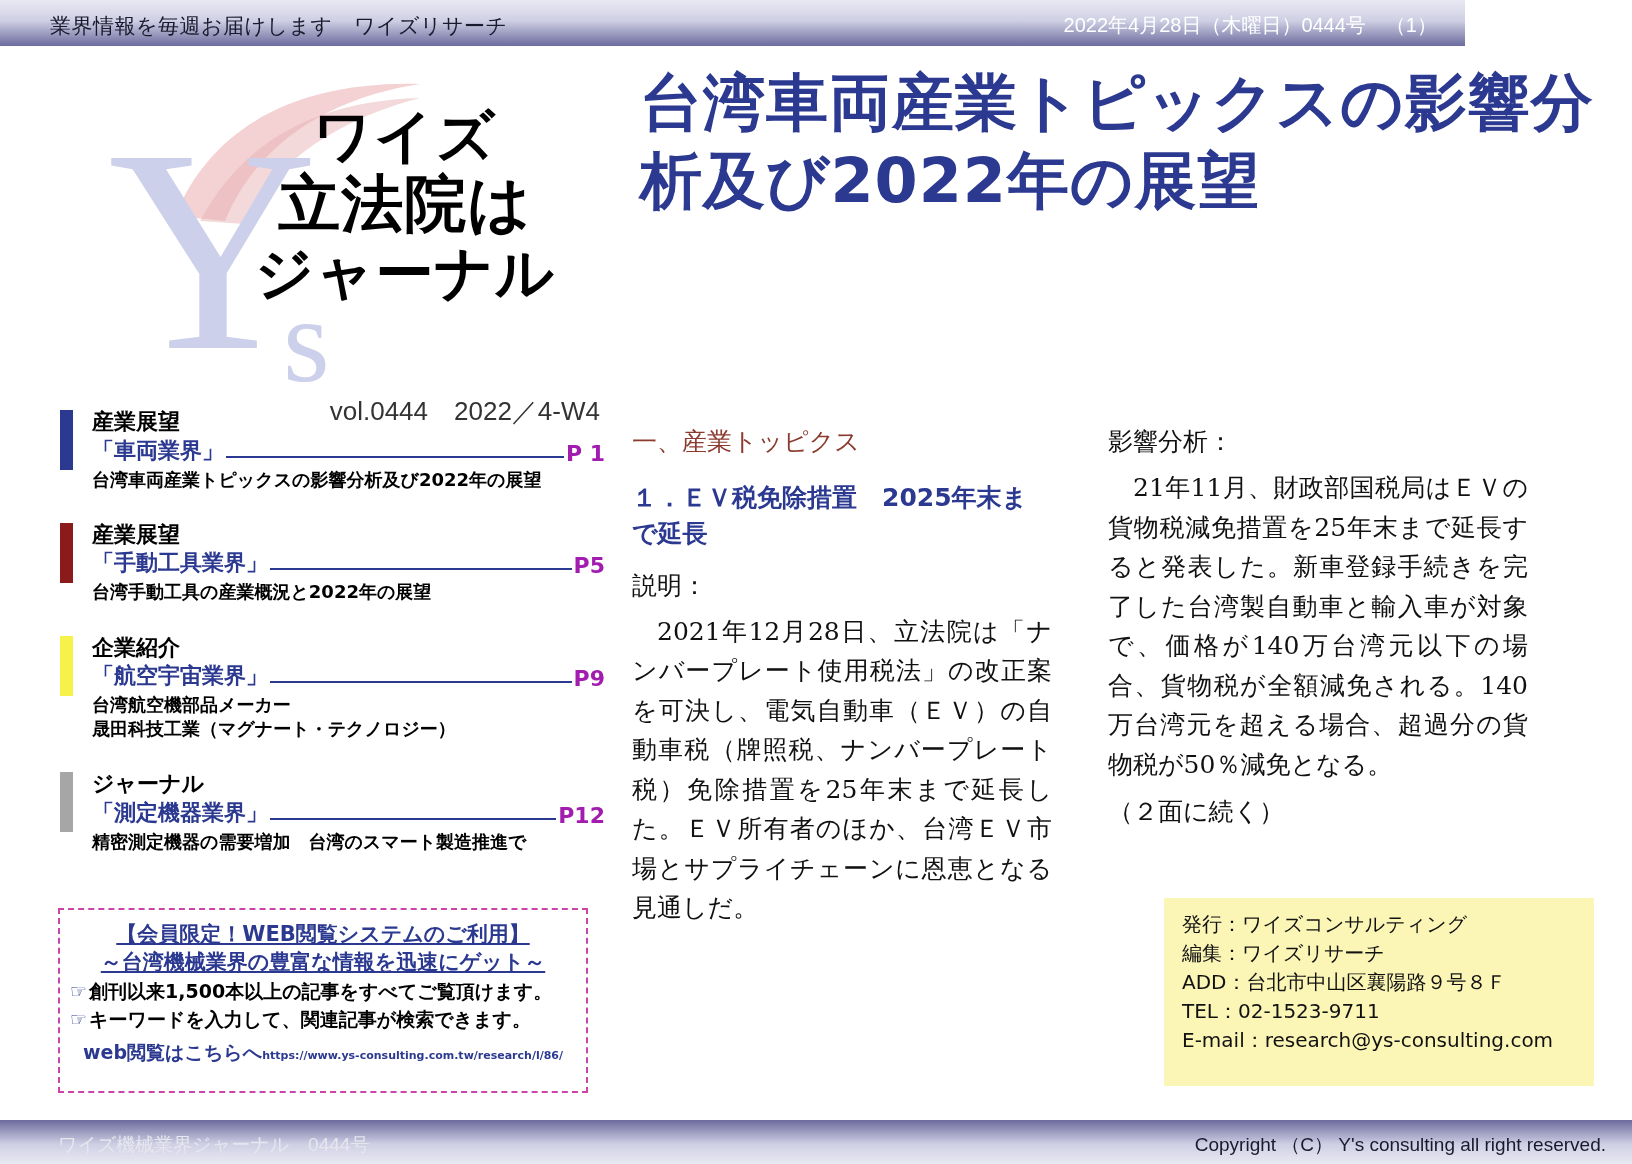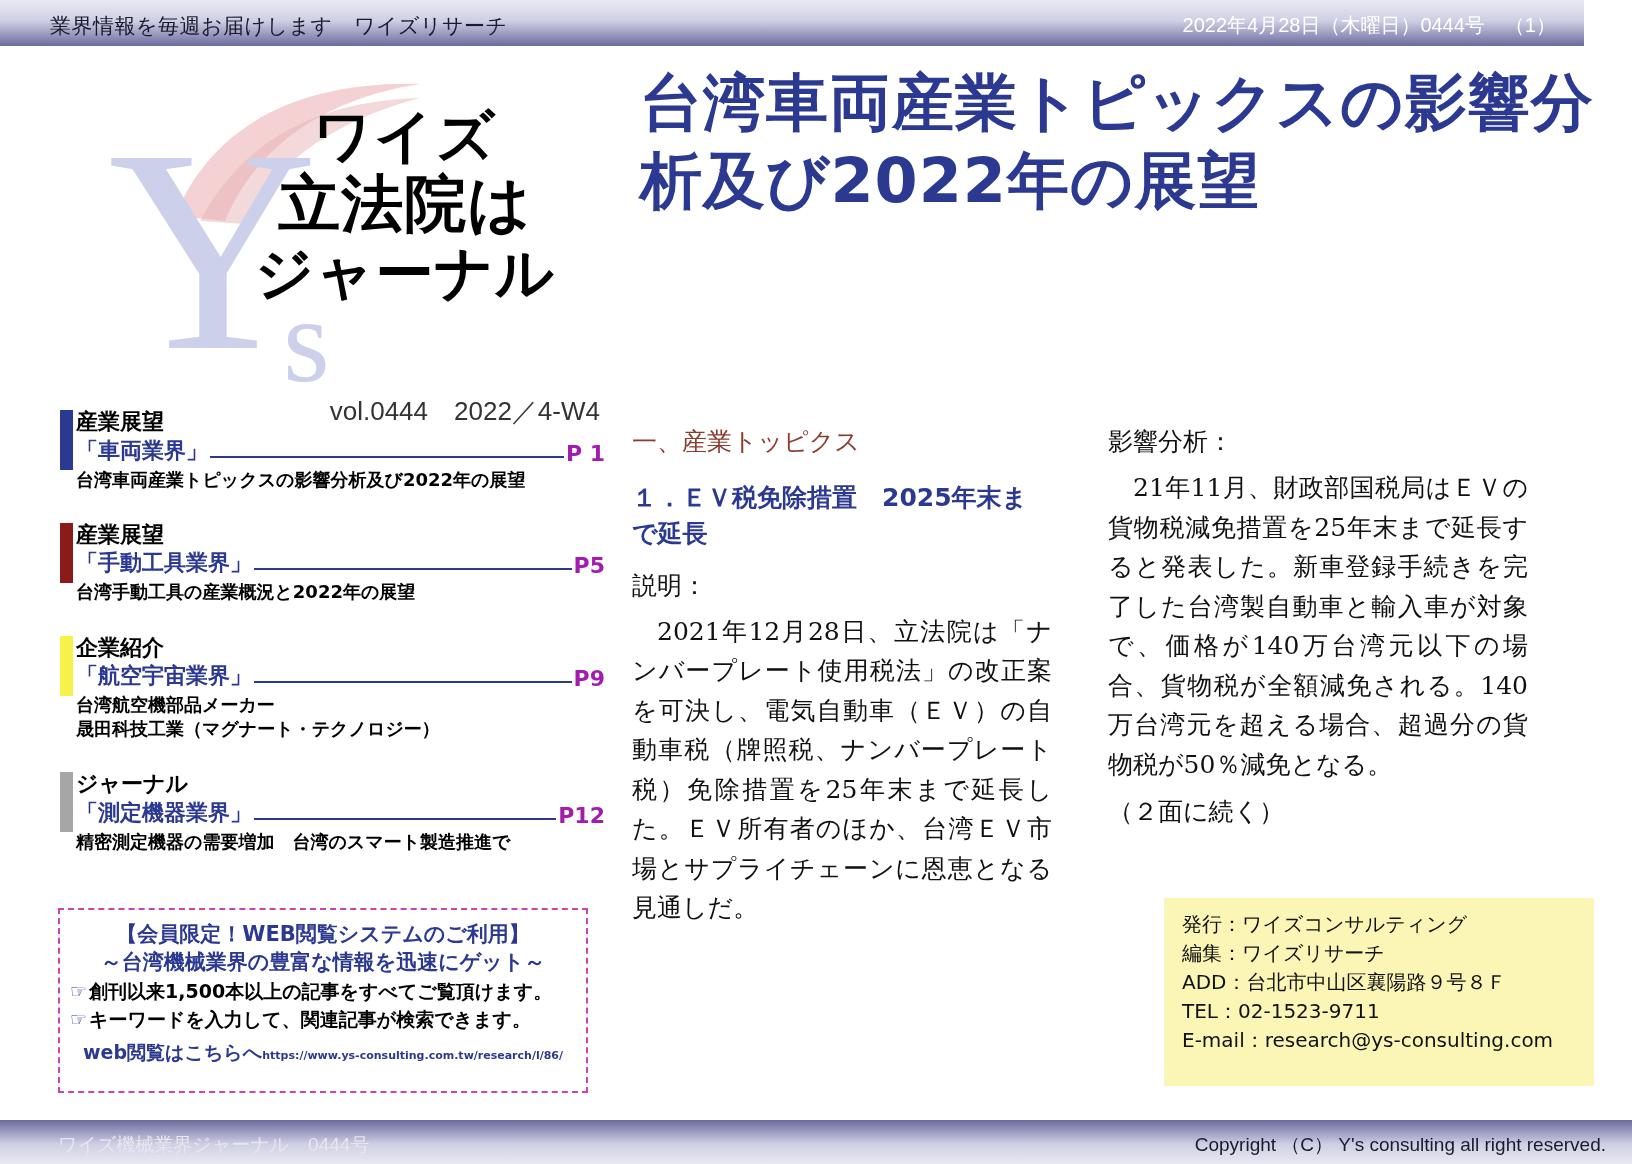"業界情報を毎週お届けします ワイズリサーチ" .topbar { width: 1584px -> 1465px }
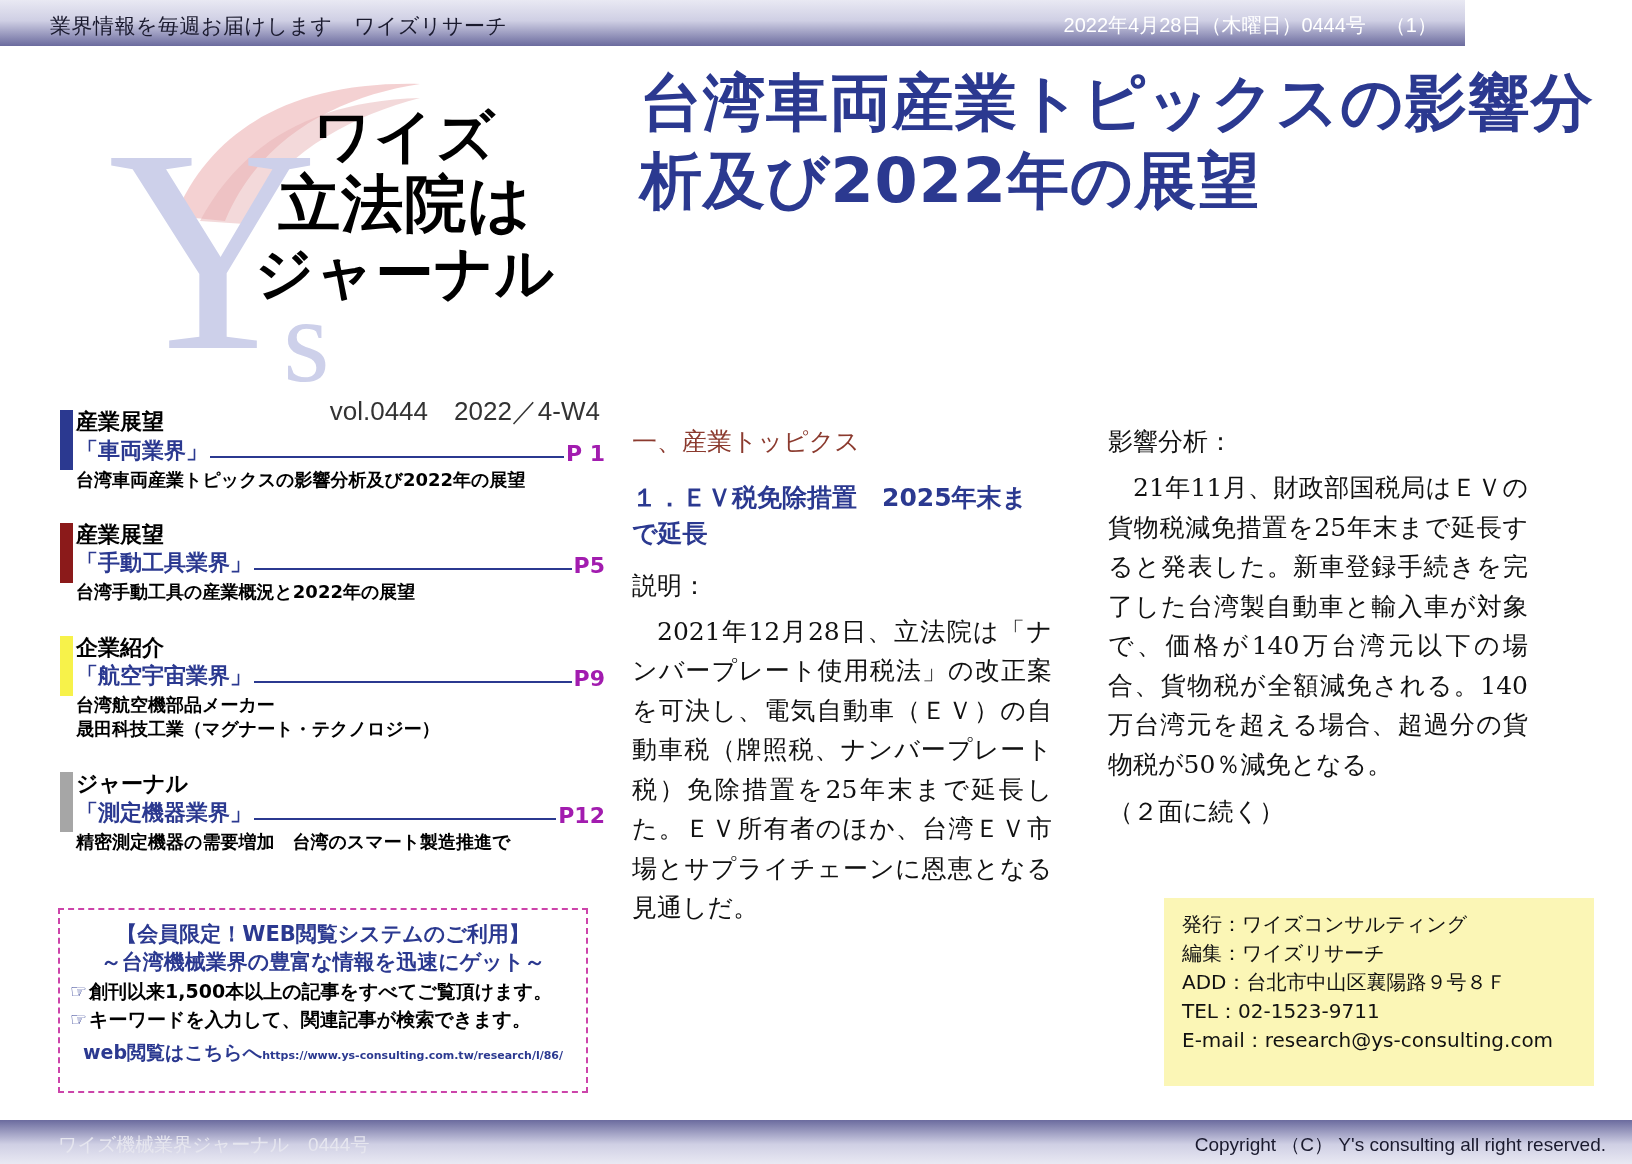"産業展望" .index-item { padding-left: 16px -> 32px }
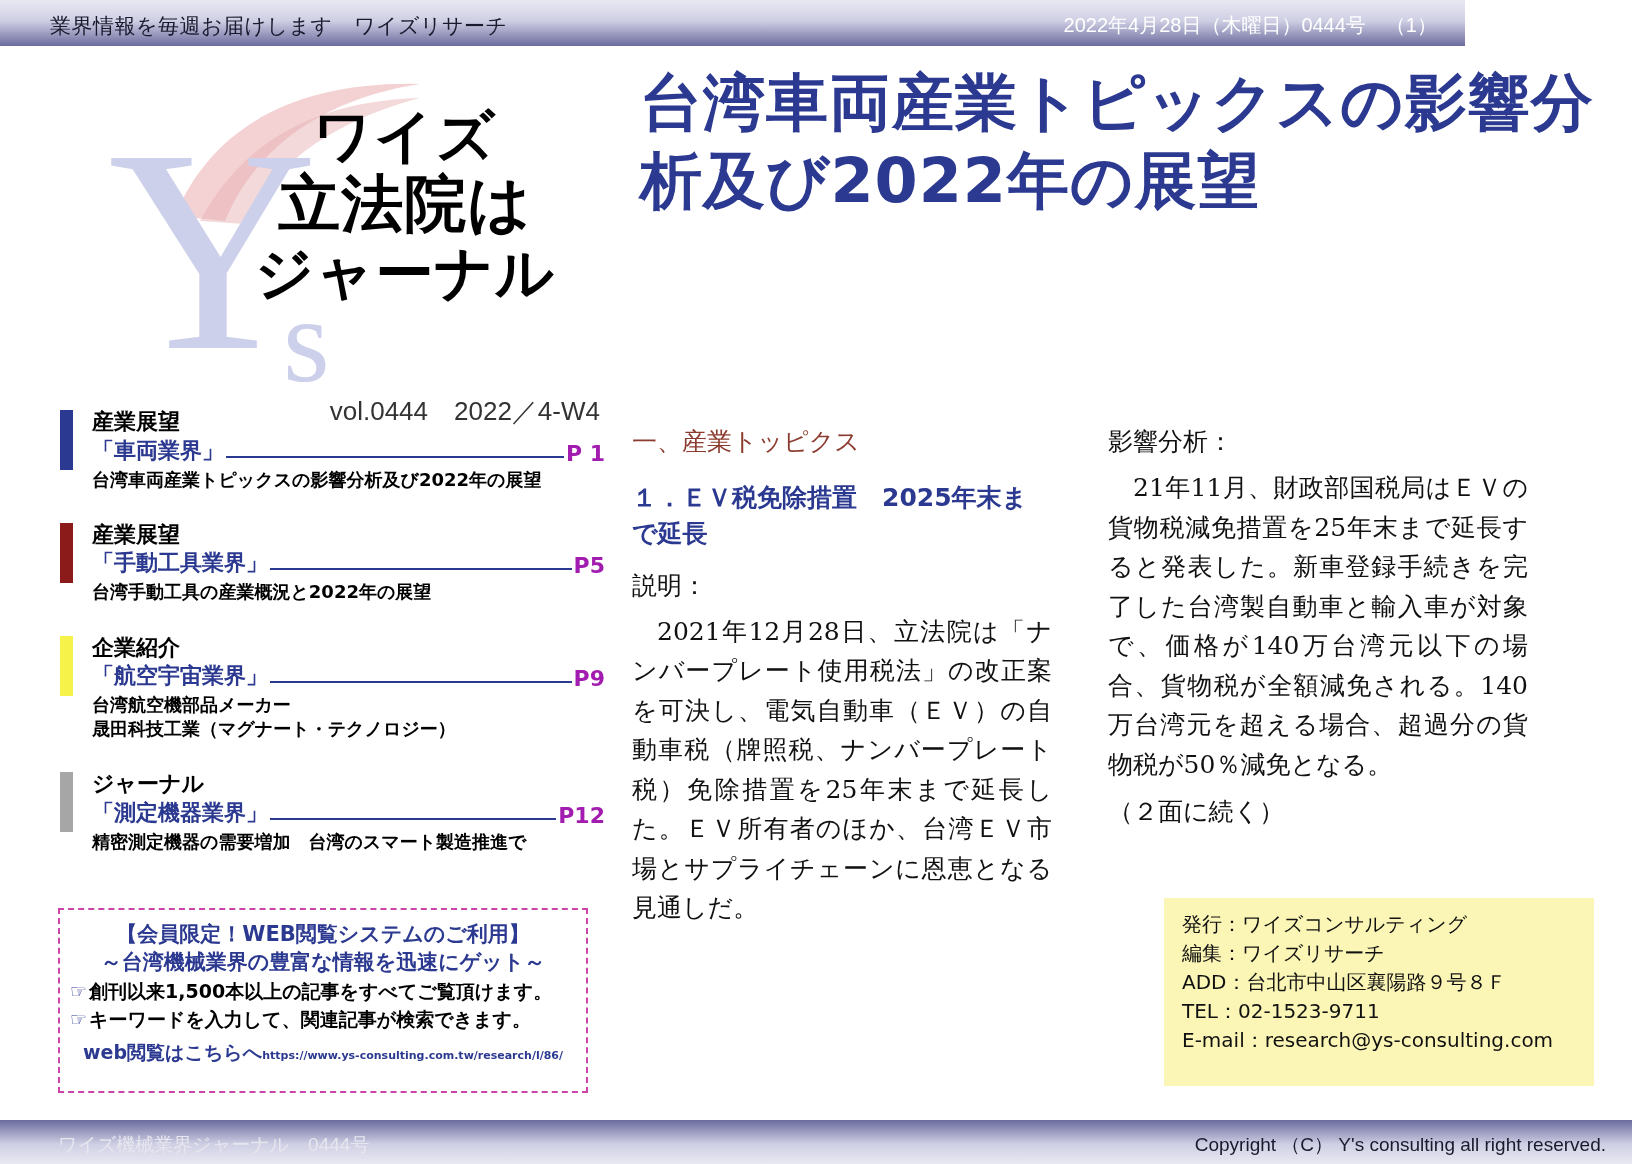"【会員限定！WEB閲覧システムのご利用】" .promo-l1, .promo-l2 { text-decoration: none -> underline }
